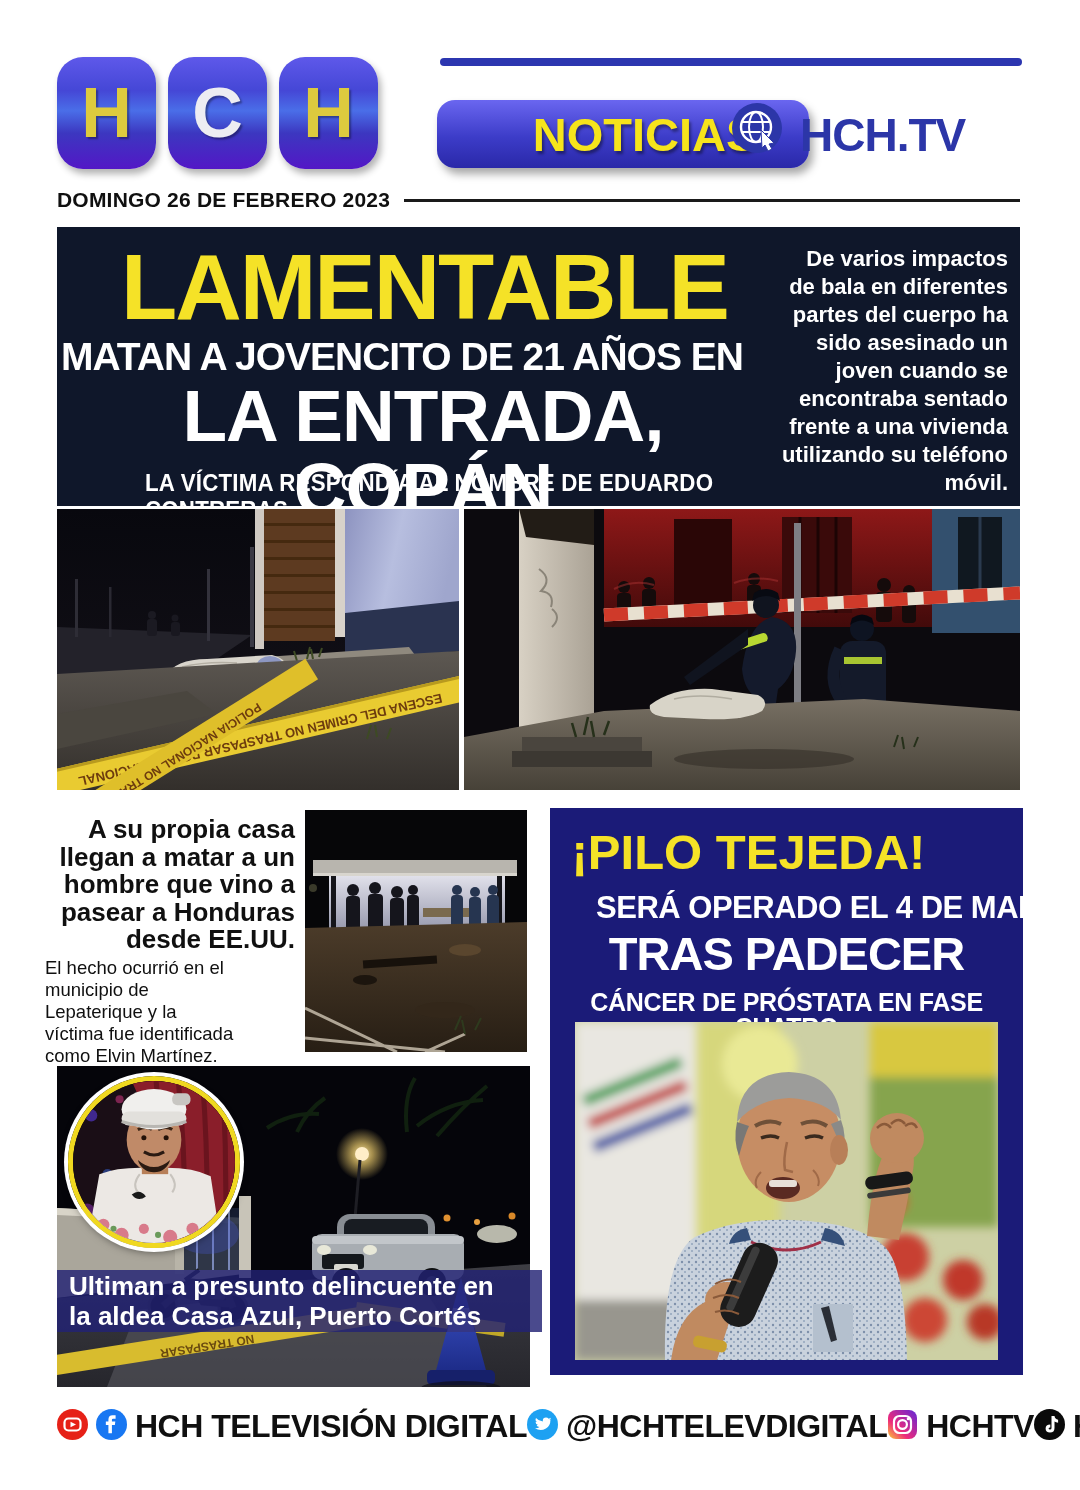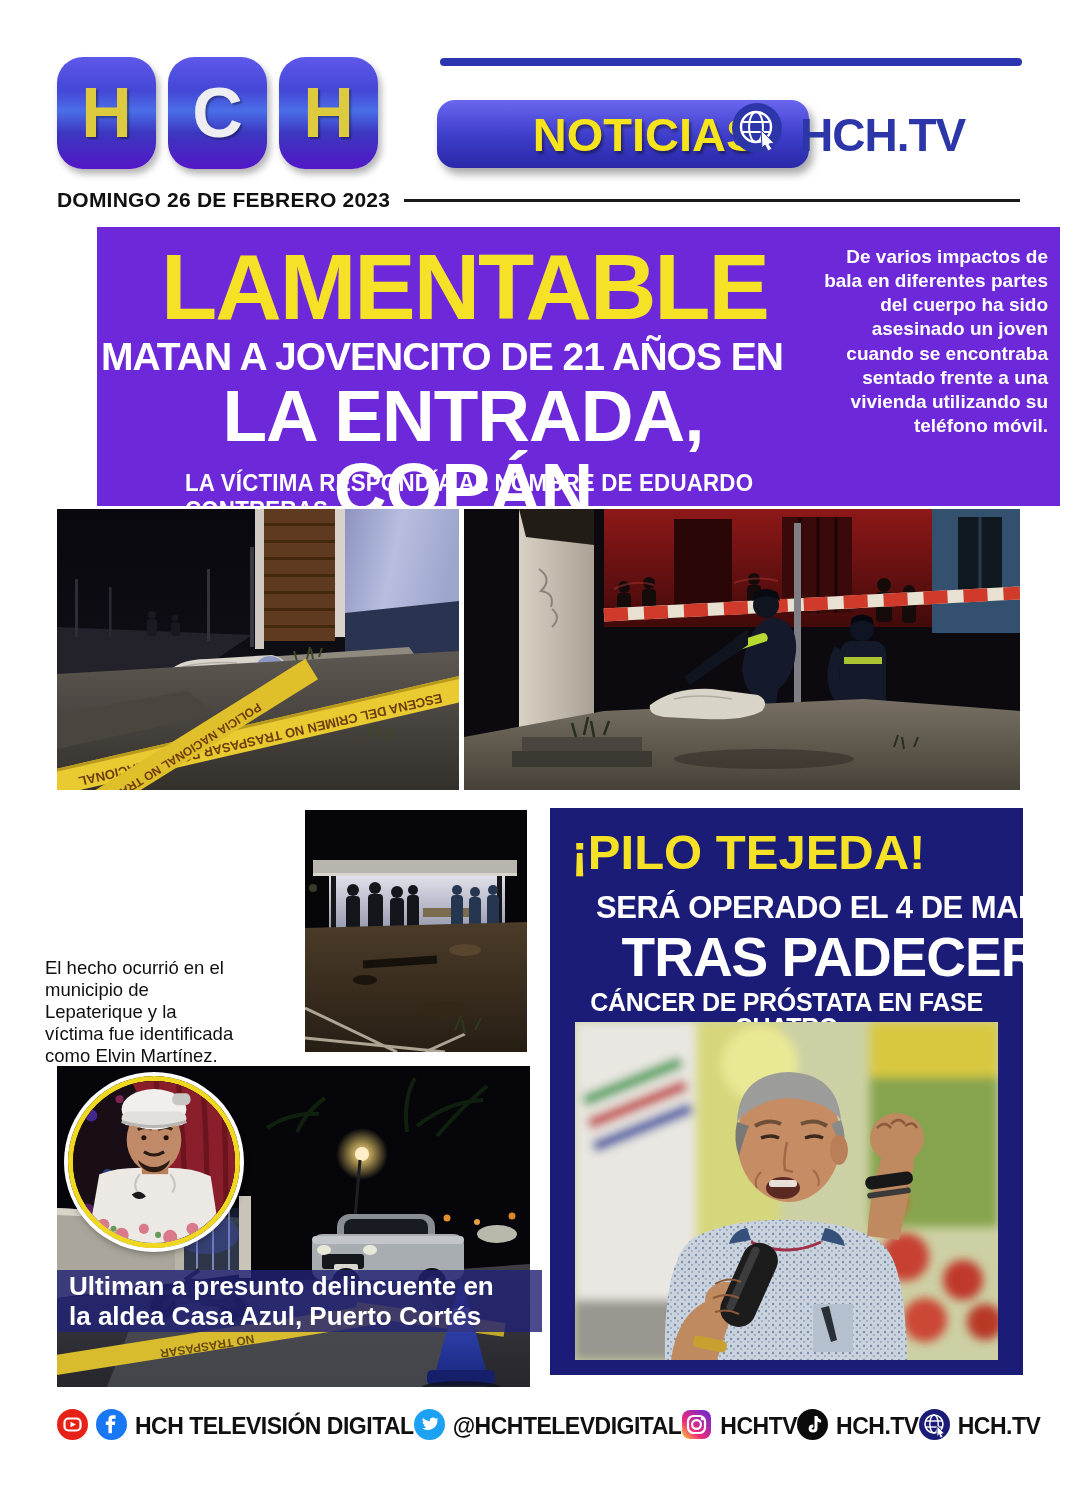"LAMENTABLE" .hero { background: #6d28d9 -> #0f172a; margin-left: 40px -> none }
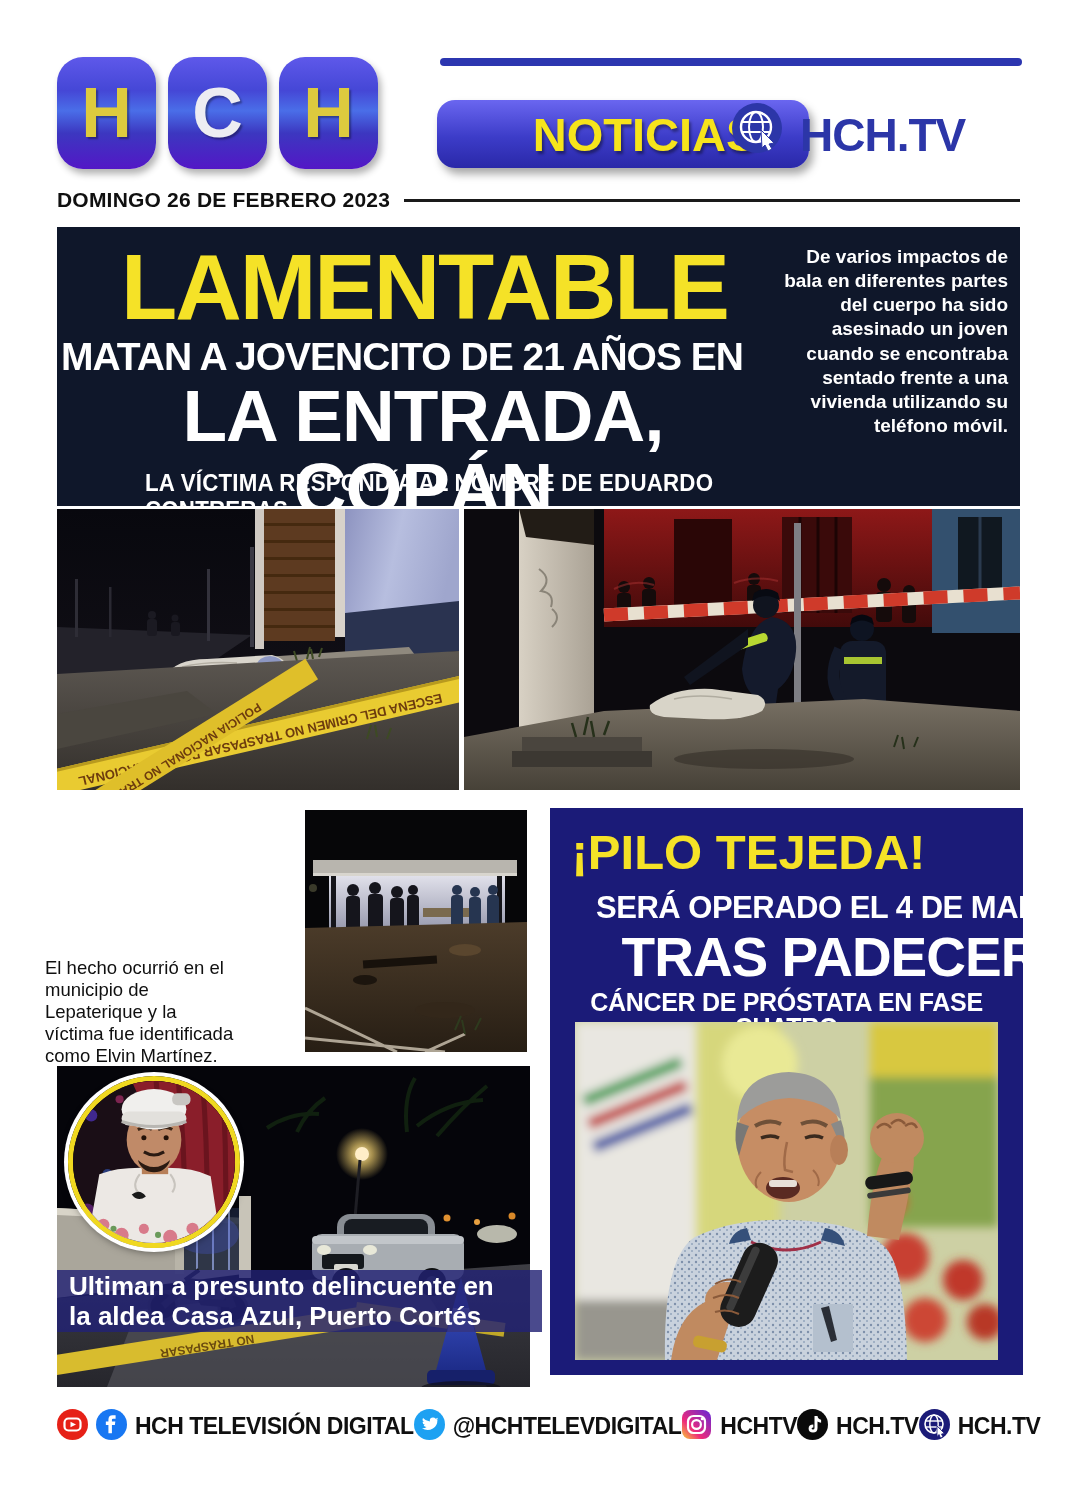"De varios impactos de bala" .hero .side { font-size: 19px -> 22px }
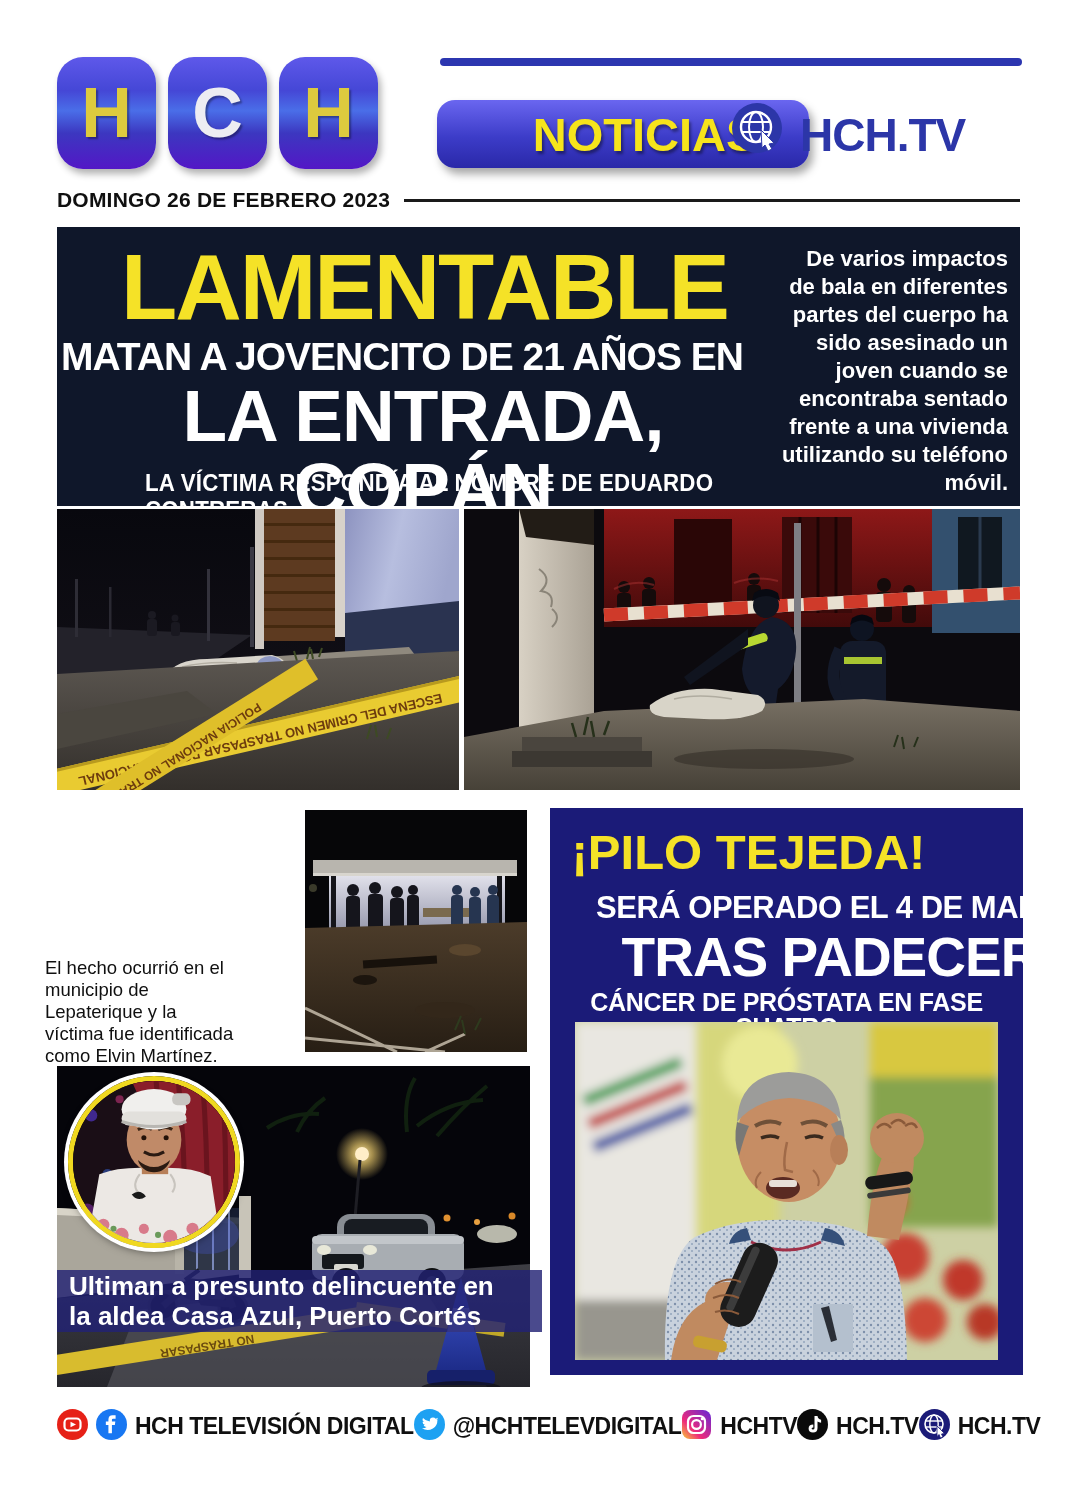"A su propia casa" div.abs { html: none -> <div> <div>A su propia casa</div> <div>llegan a matar a un</div> <div>hombre que vino a</div> <div>pasear a Honduras</div> <div>desde EE.UU.</div> </div> }
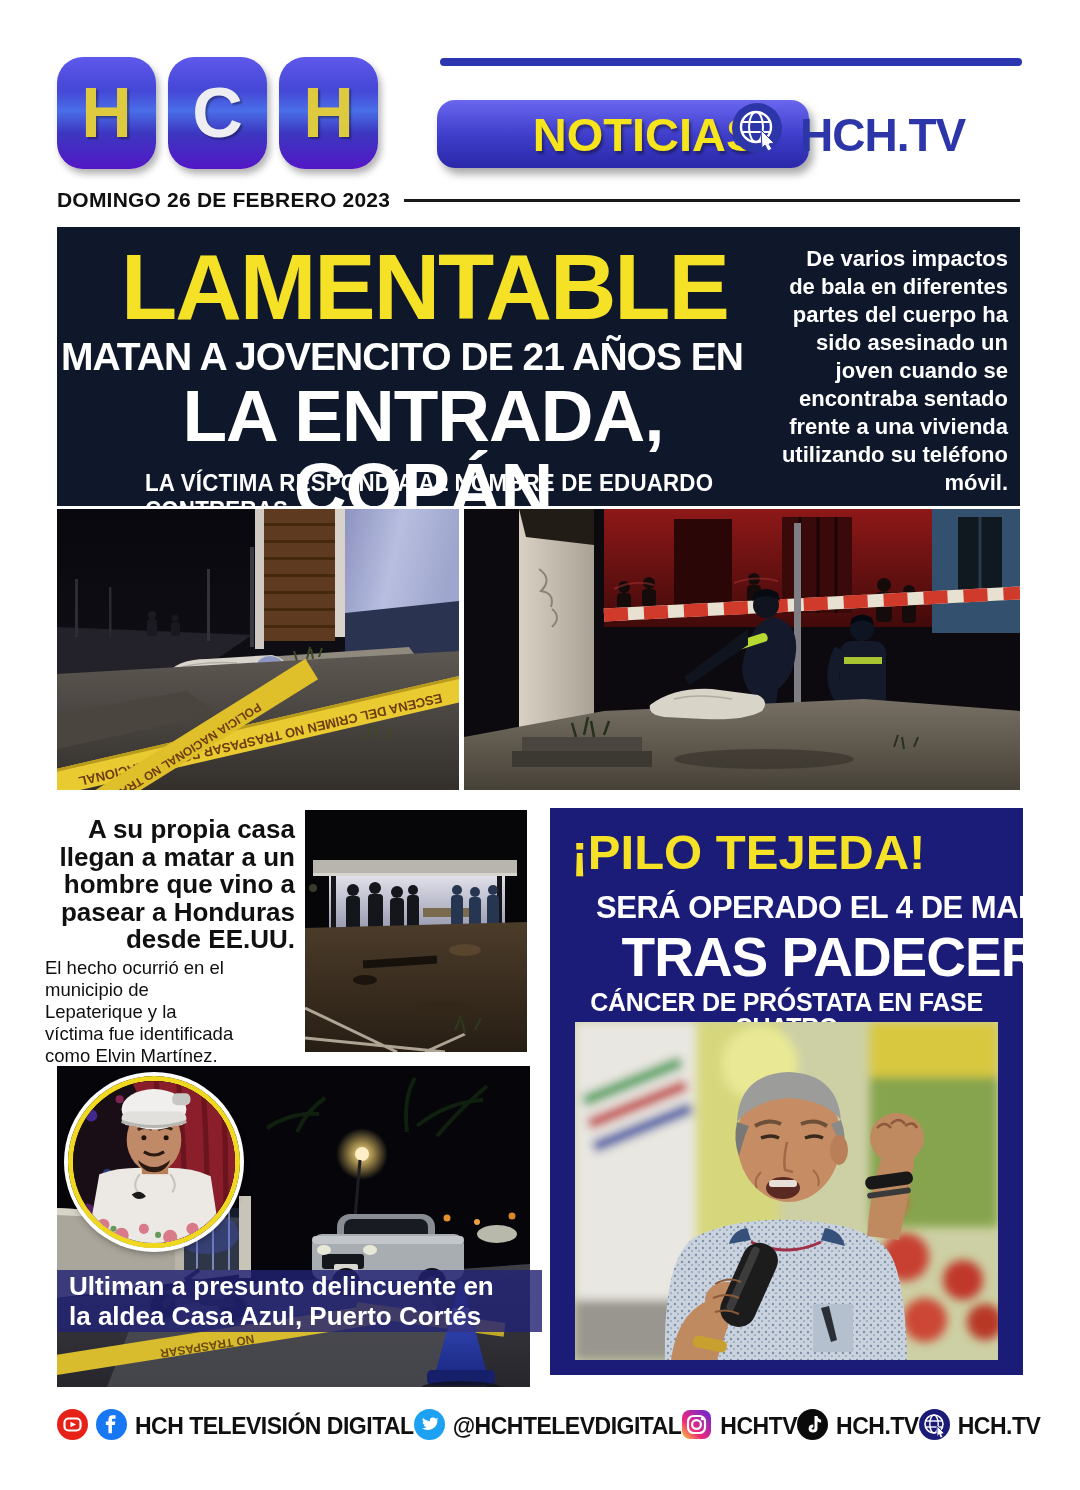"TRAS PADECER" .panel .l2 { font-size: 55px -> 47px; padding-left: 44px -> none }
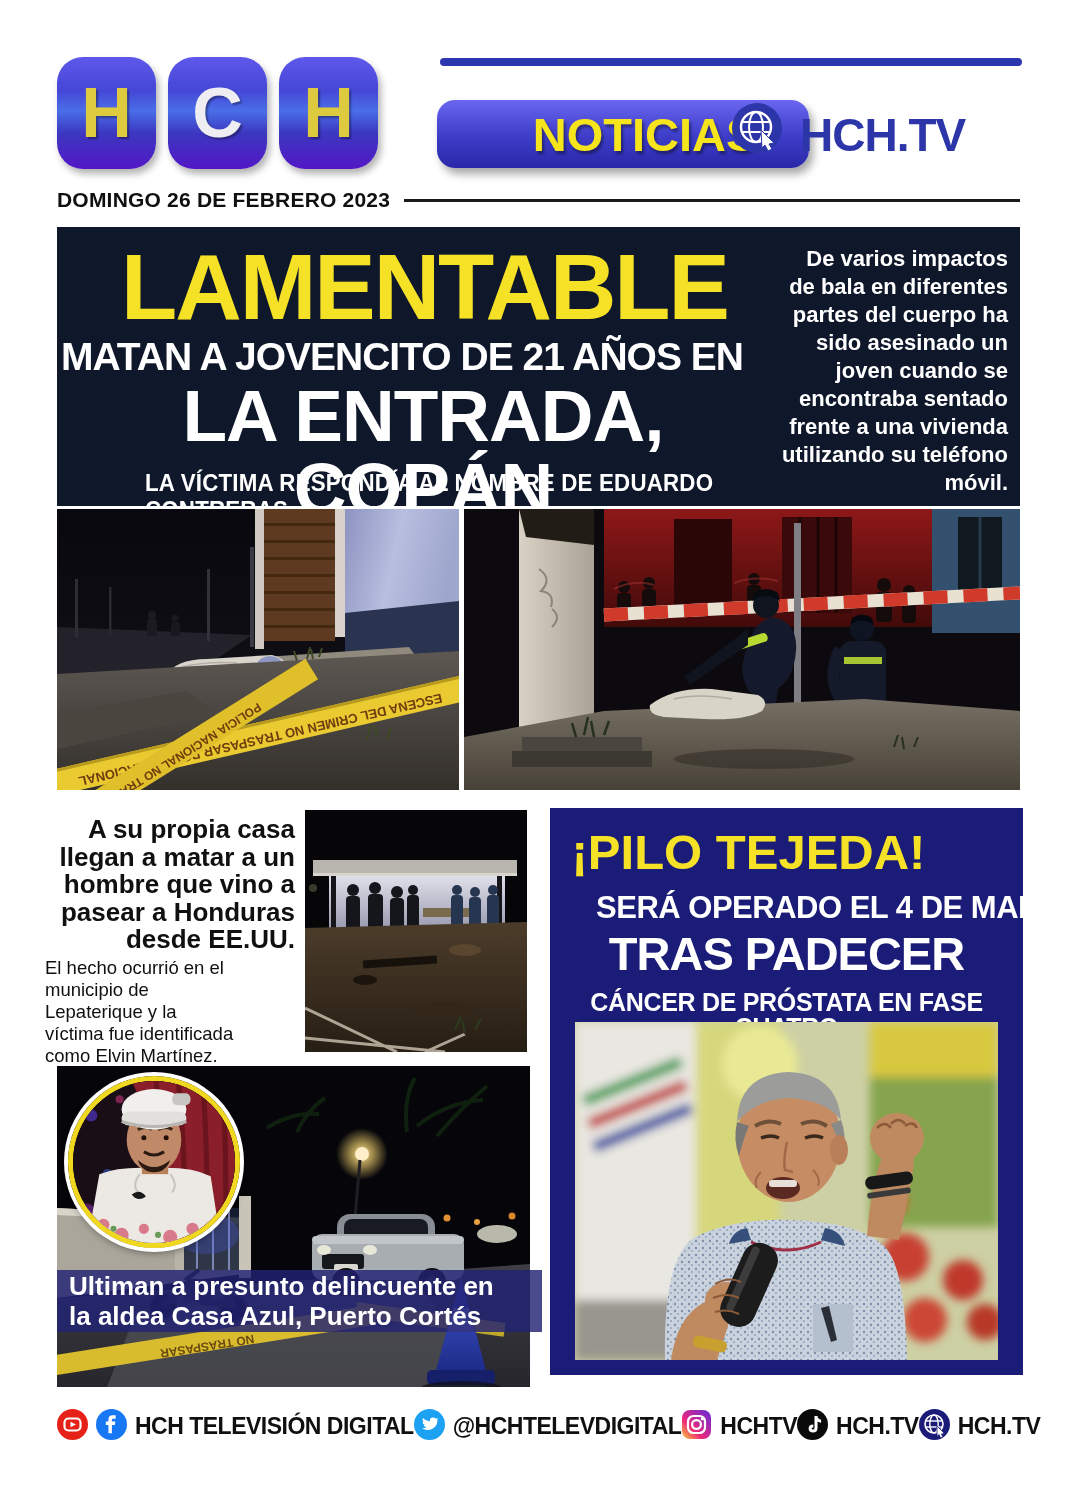"HCH TELEVISIÓN DIGITAL" .f-item .lbl { font-size: 23px -> 32px }
